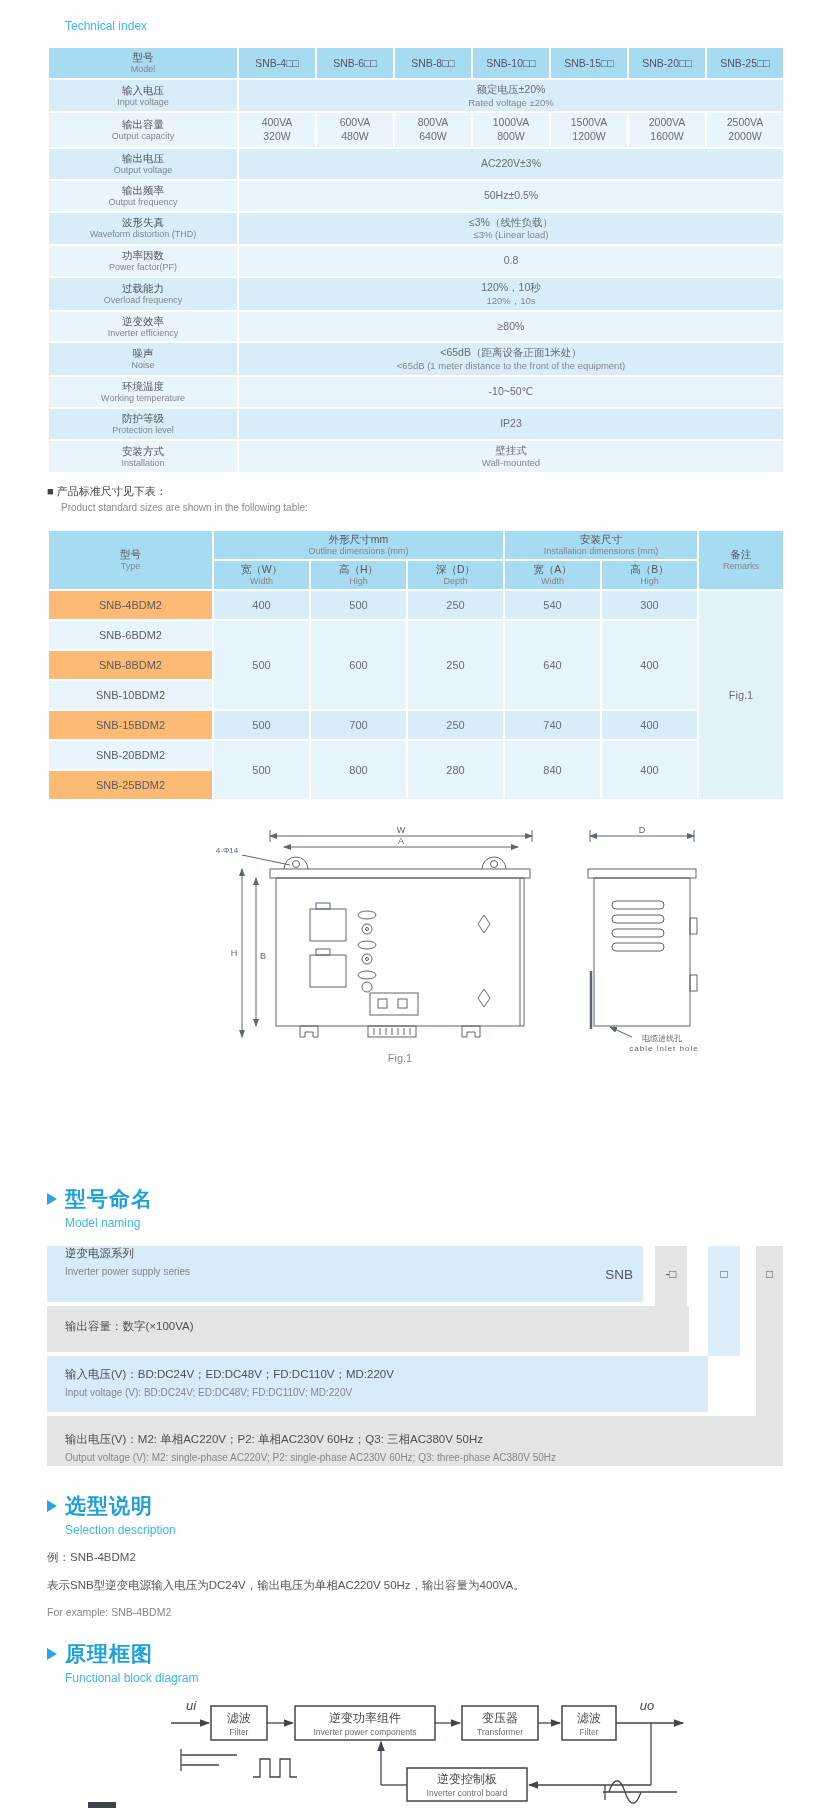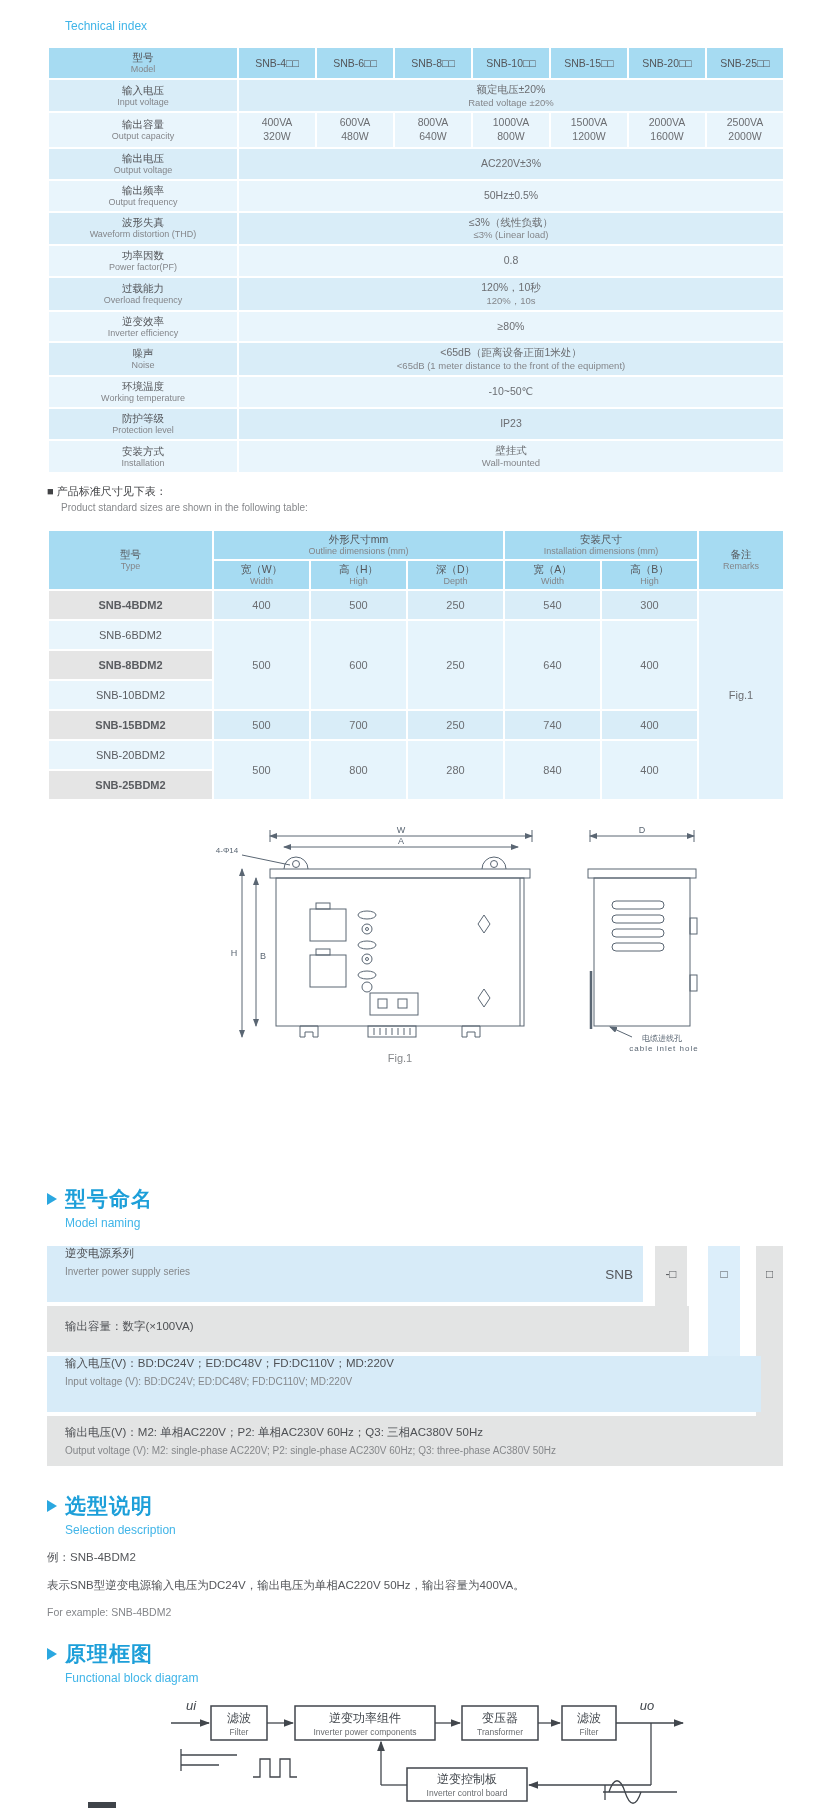"SNB-4BDM2" .tA { background: #e5e5e5 -> #fdba74; font-weight: bold -> none }
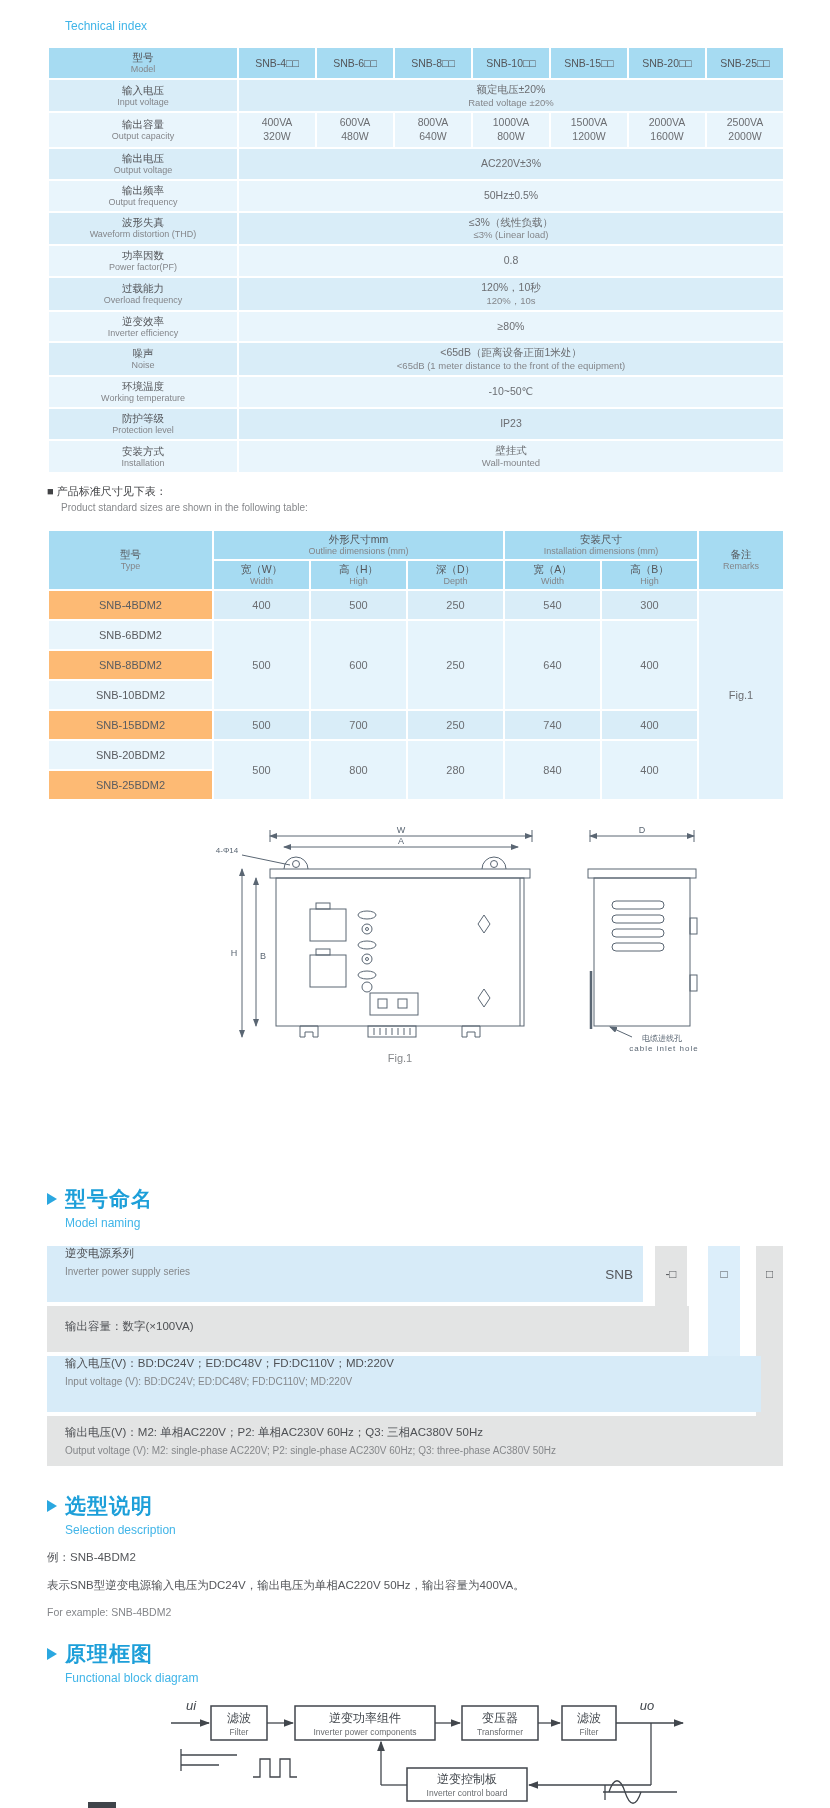"输入电压(V)：BD:DC24V；ED:DC48V；FD:DC110V；MD:2" div.nrow { padding-top: none -> 11px; width: 714px -> 661px }
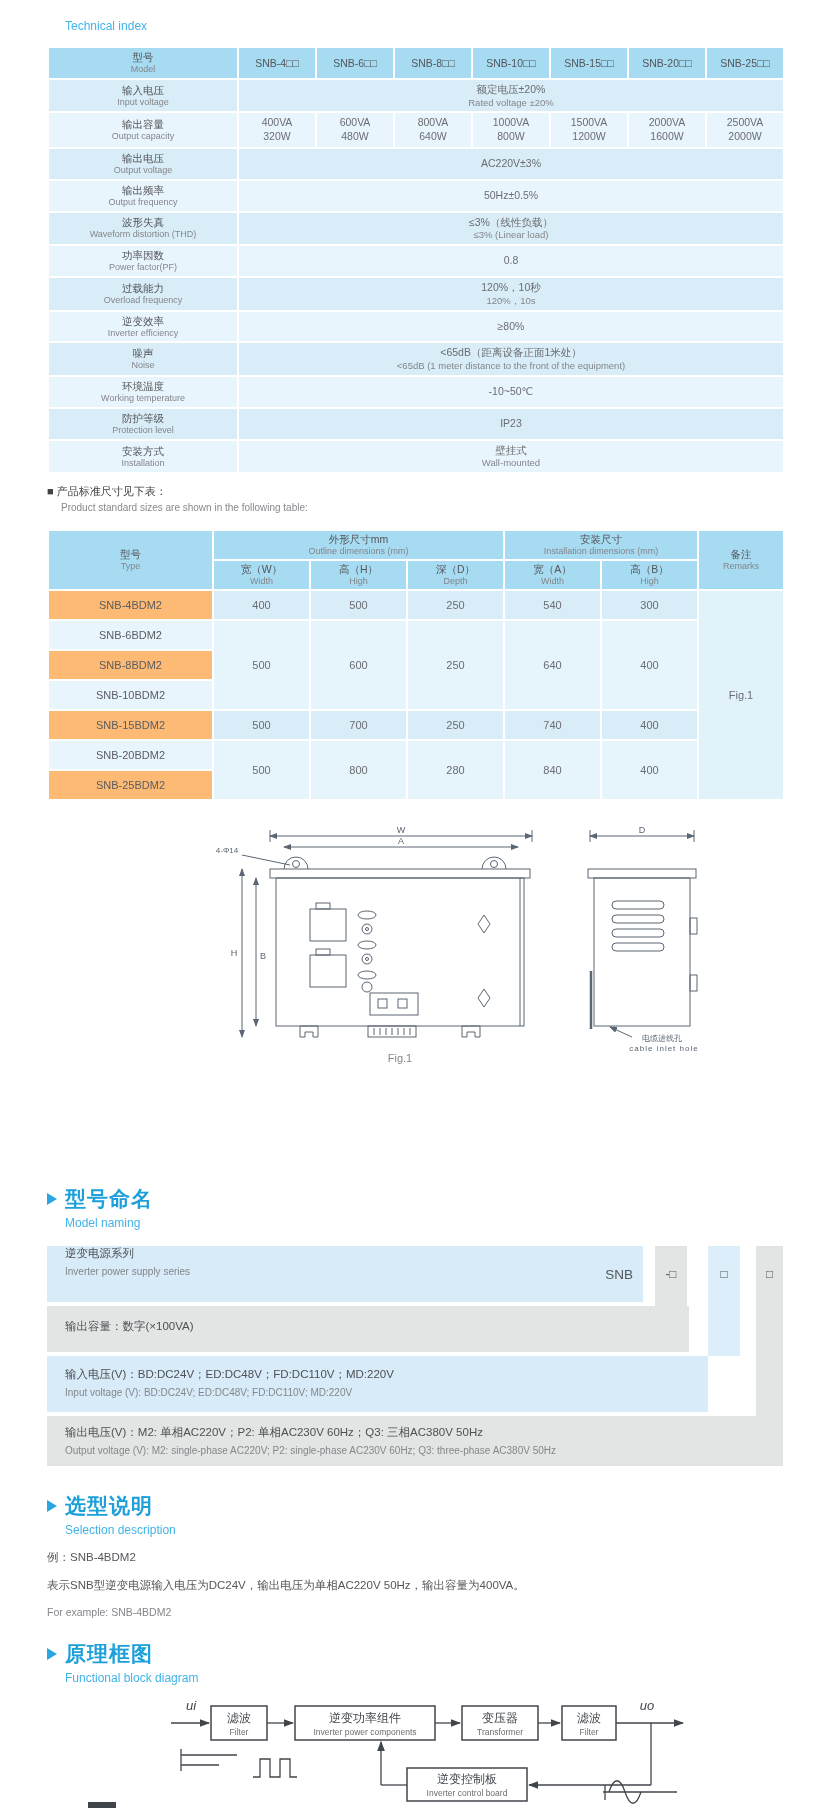"输出电压(V)：M2: 单相AC220V；P2: 单相AC230V" div.nrow { padding-top: 9px -> 16px }
